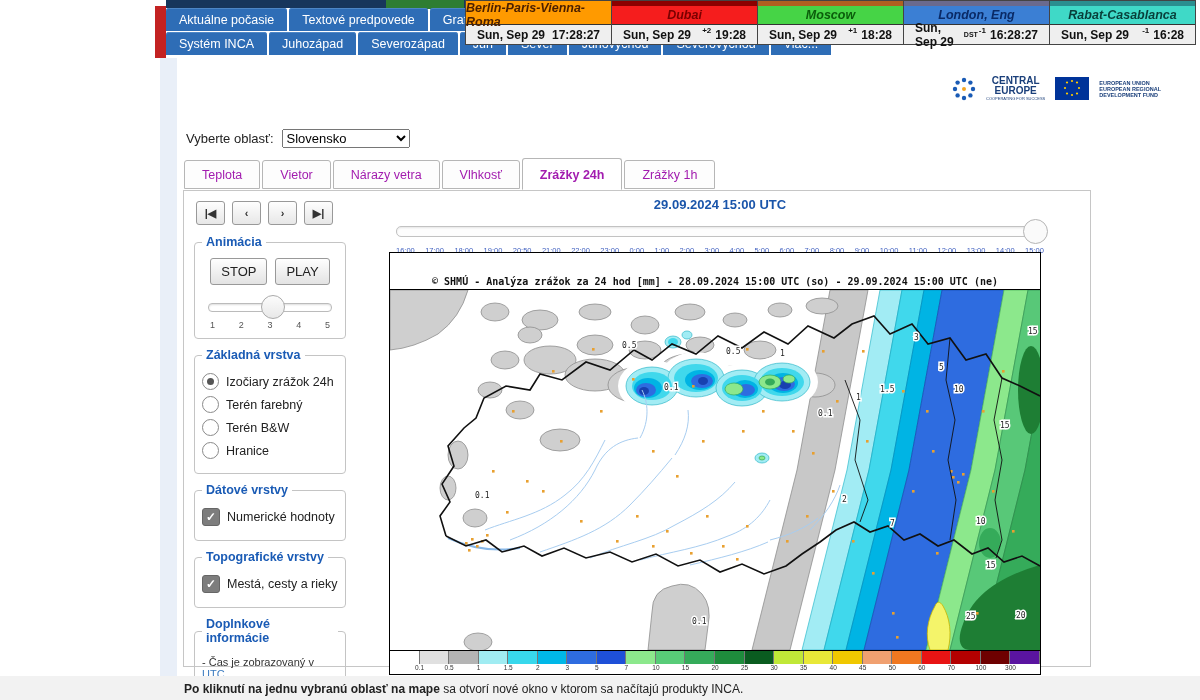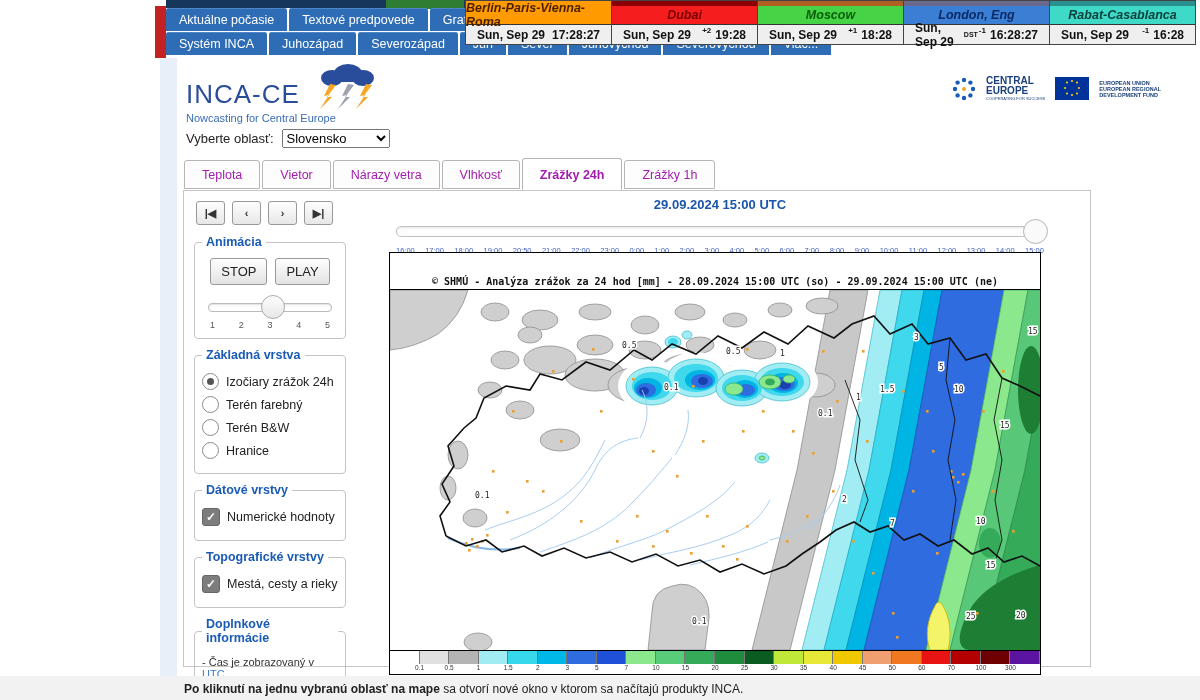"INCA-CE" div.logo { html: <div> <div> <span>INCA-CE</span> <svg> <ellipse></ellipse> <ellipse></ellipse> <ellipse></ellipse> <rect></rect> <polygon></polygon> <polygon></polygon> <polygon></polygon> </svg> </div> <div>Nowcasting for Central Europe</div> </div> -> none }
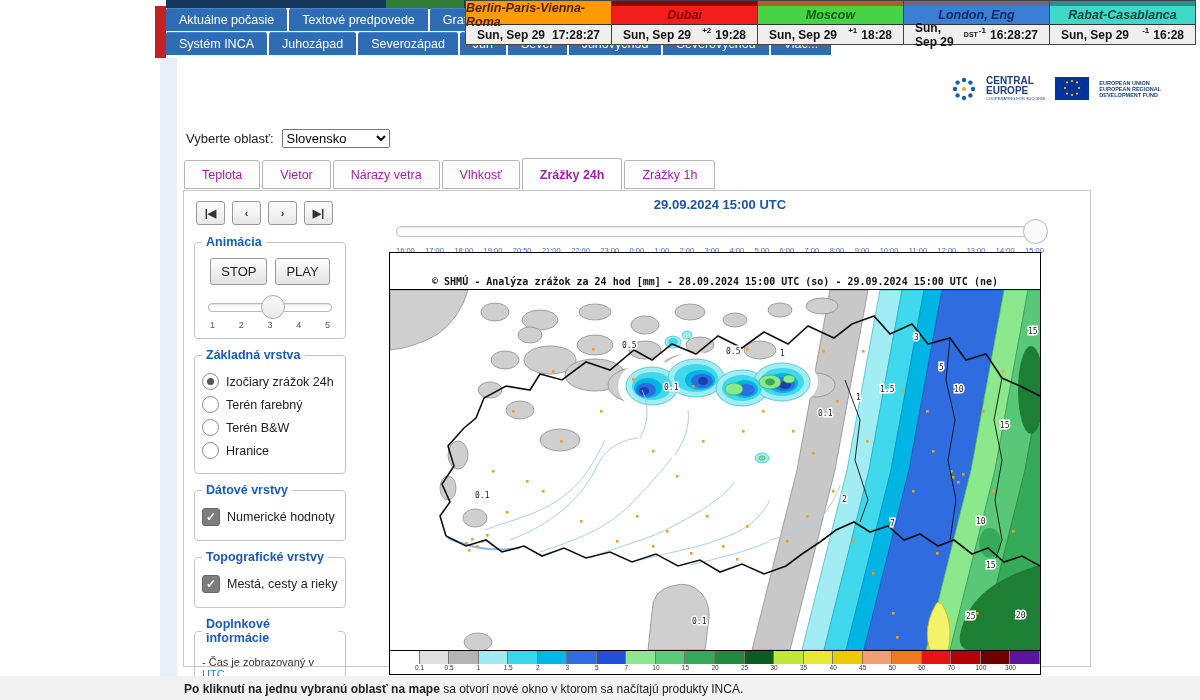"CENTRAL" .ce-text { text-align: none -> center }
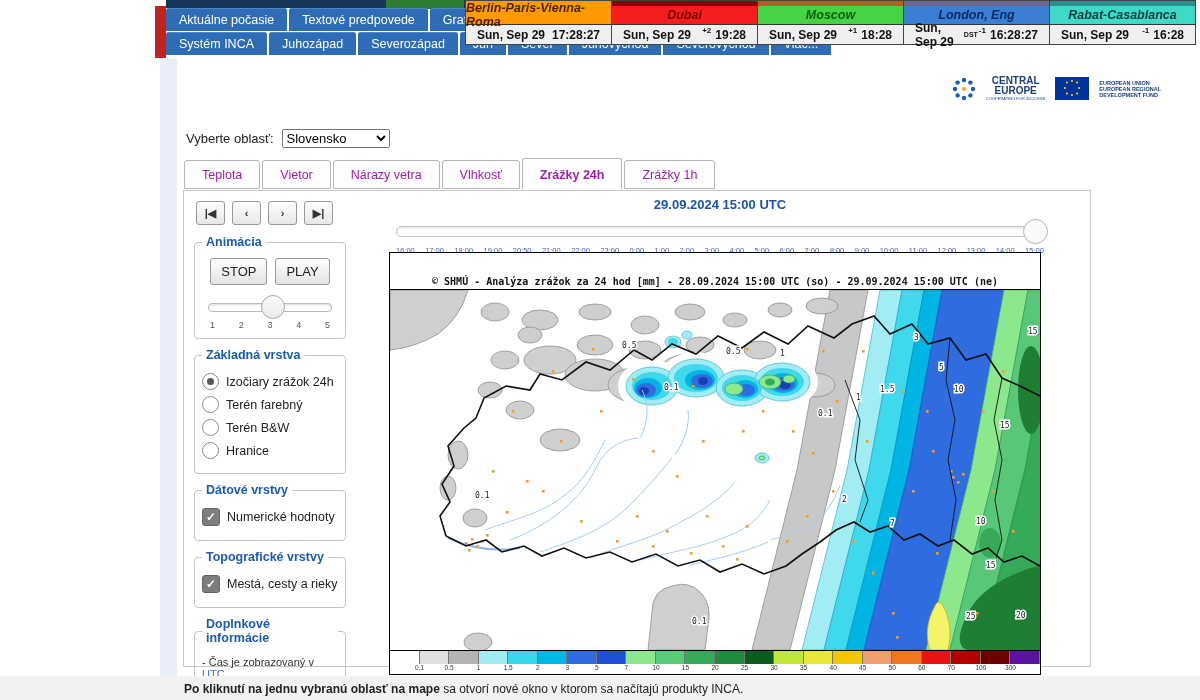"Slovensko" .region-row select { width: 108px -> 128px }
